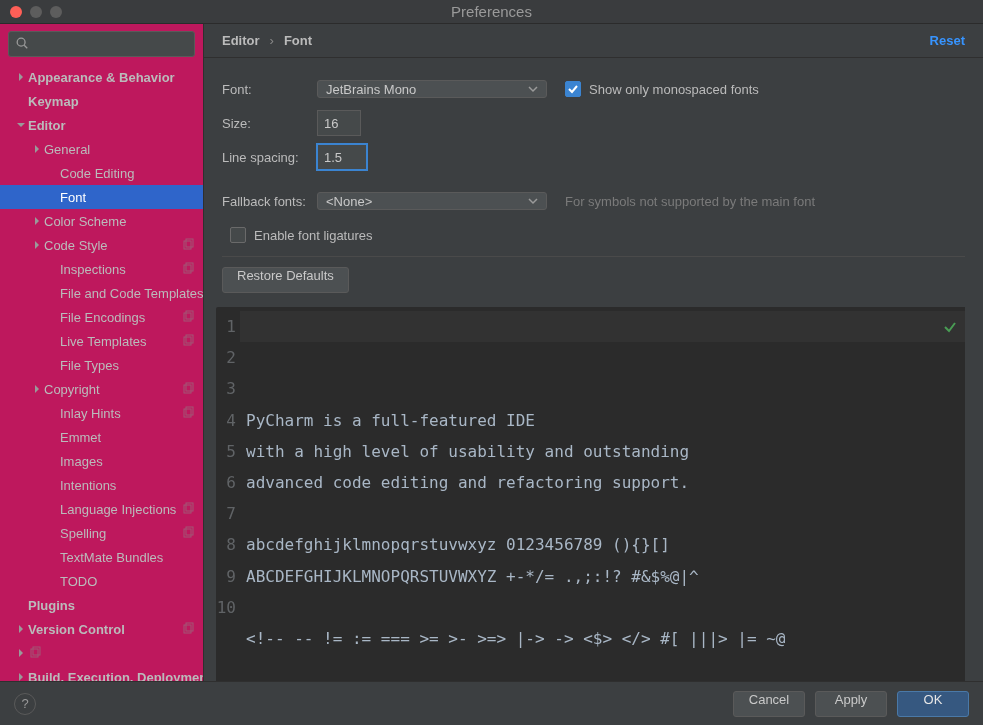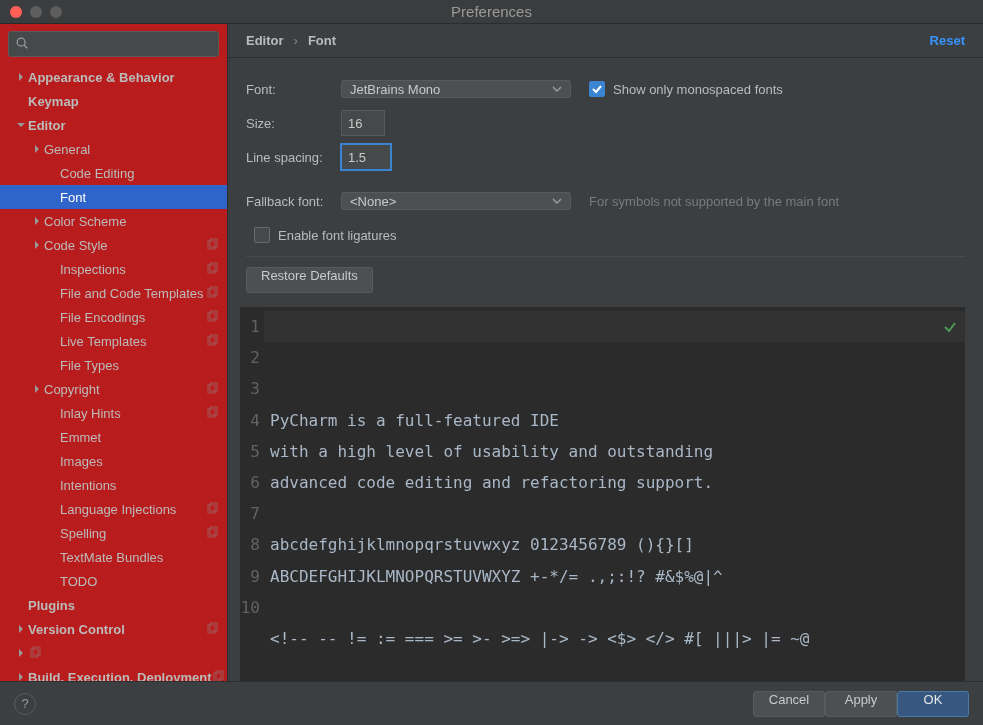"Appearance & Behavior" .sidebar { background: #b91c1c -> #be185d; width: 228px -> 204px }
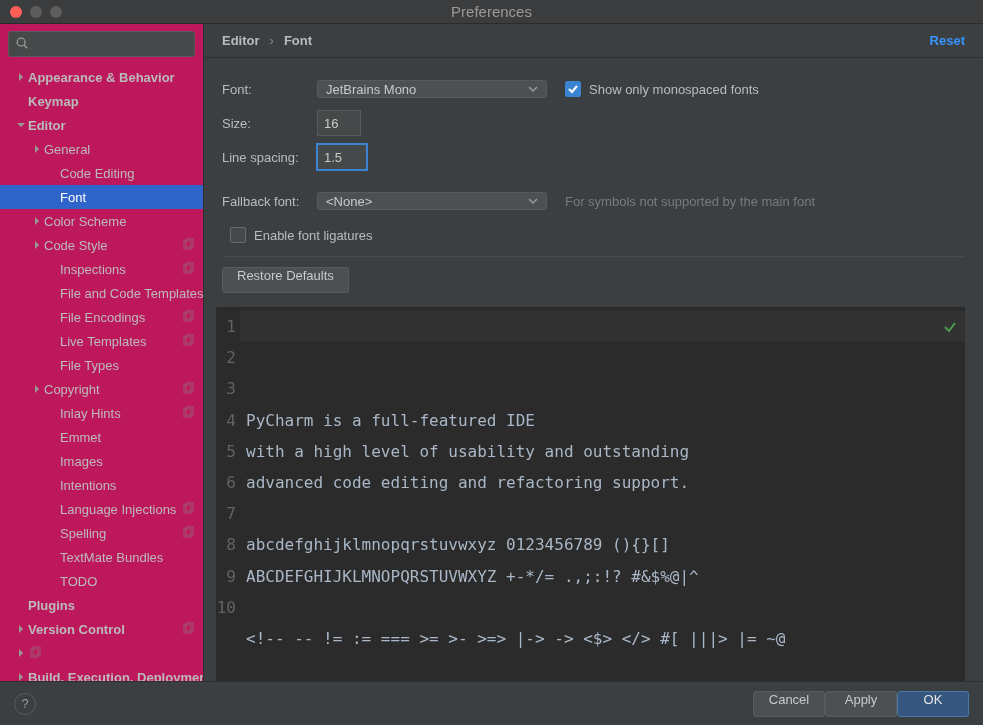"Fallback font:" span.label { text: font -> fonts }
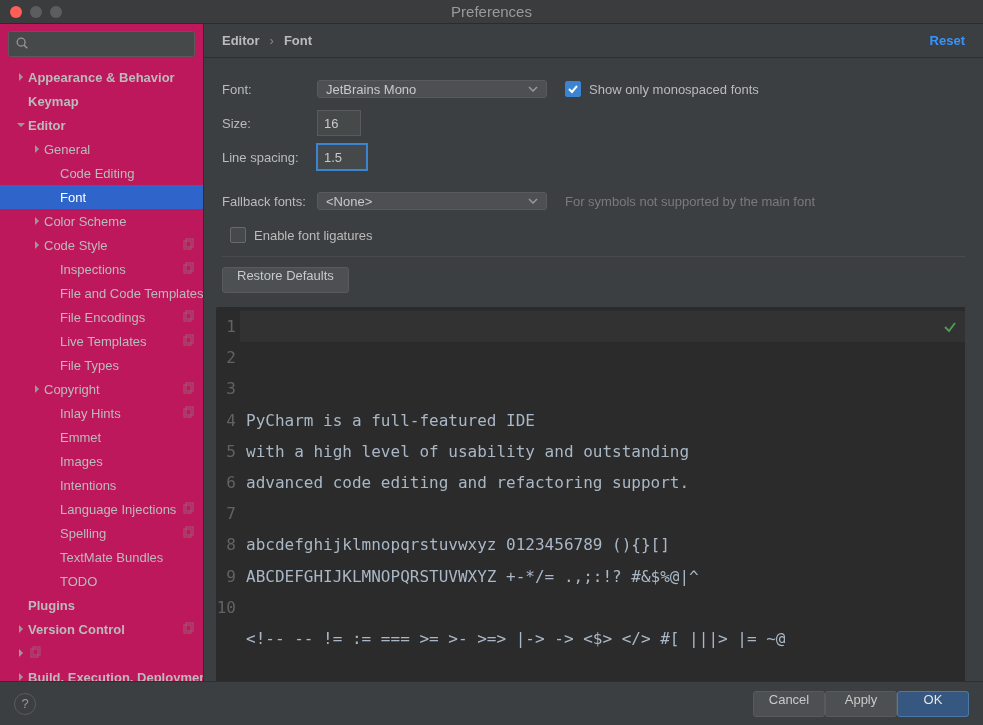"Cancel" .footer .btns { gap: none -> 10px }
